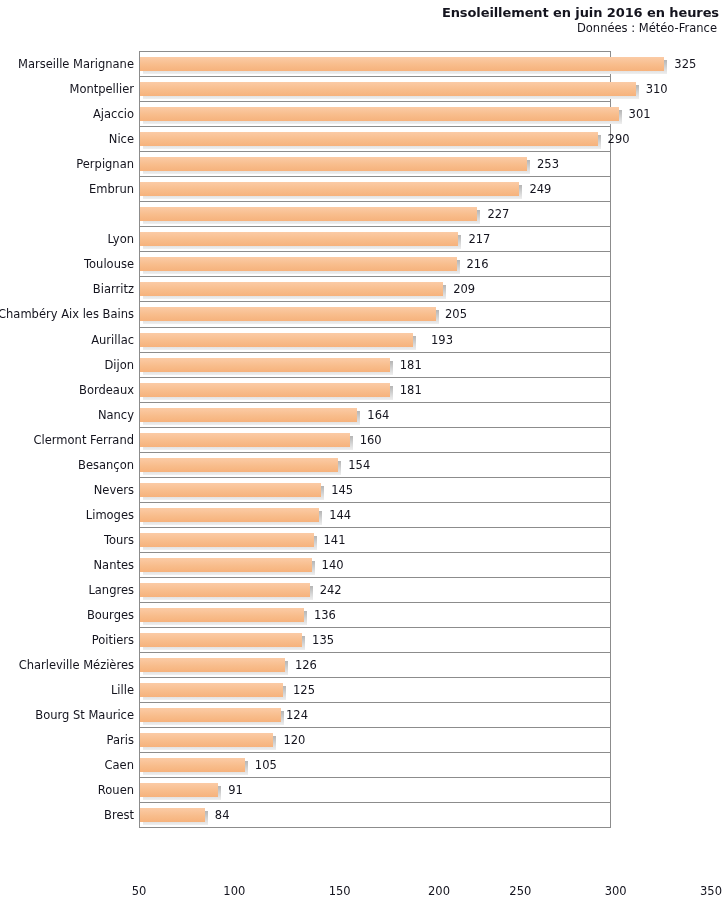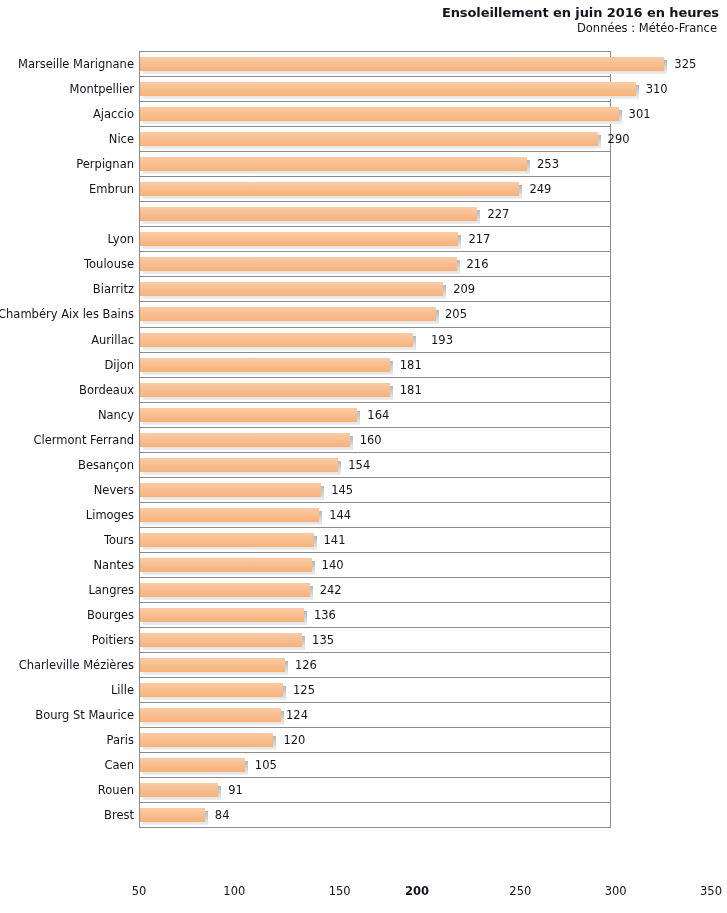"200" div.xtick { font-weight: bold -> none; left: 278px -> 300px }
